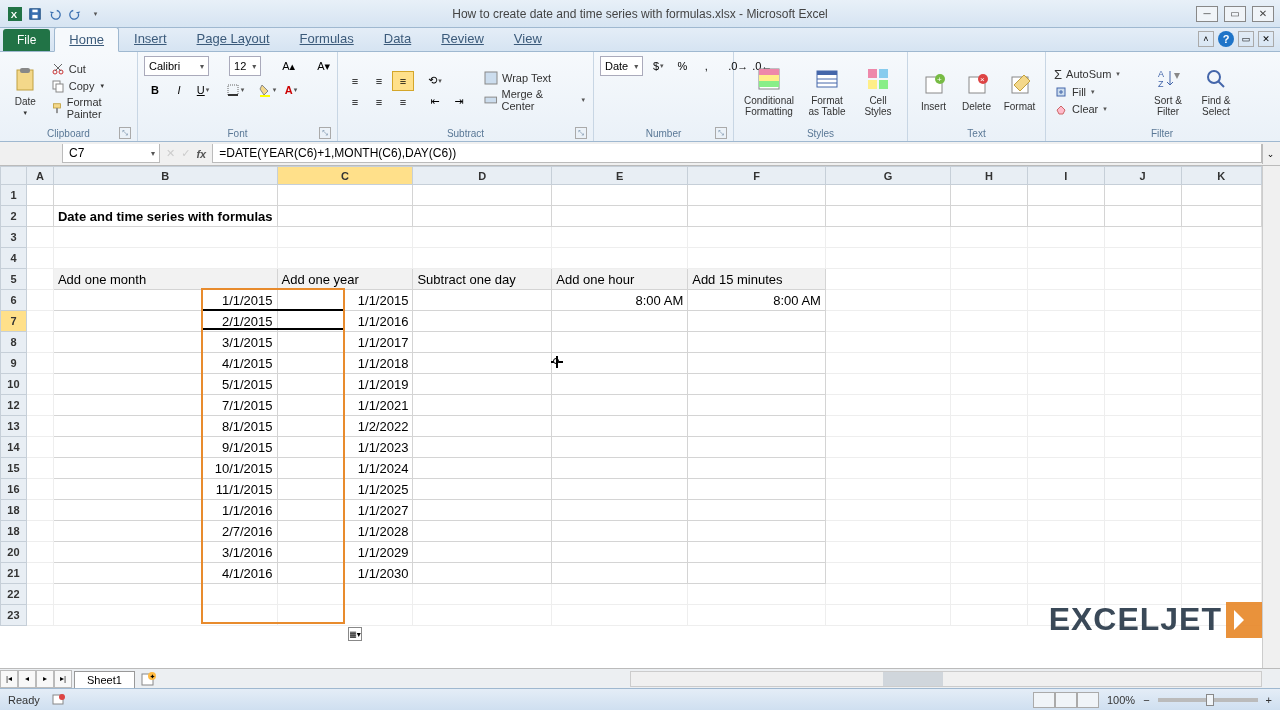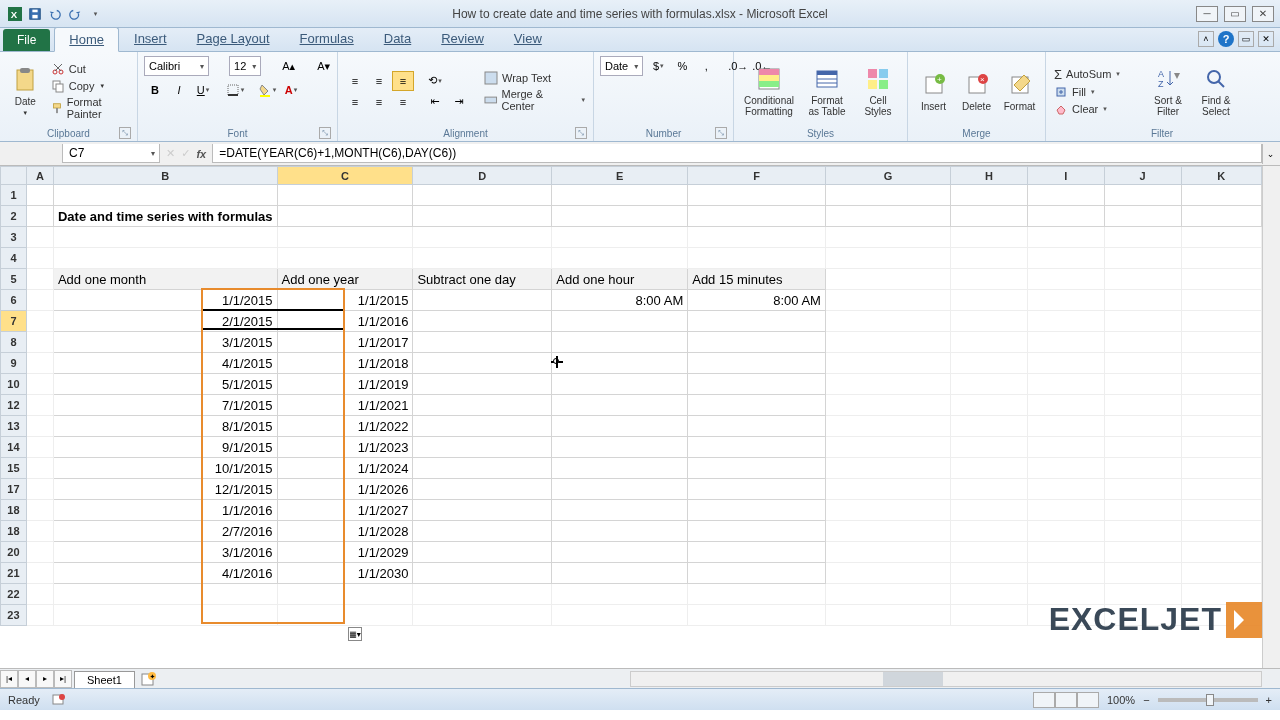"Alignment" span { text: Alignment -> Subtract }
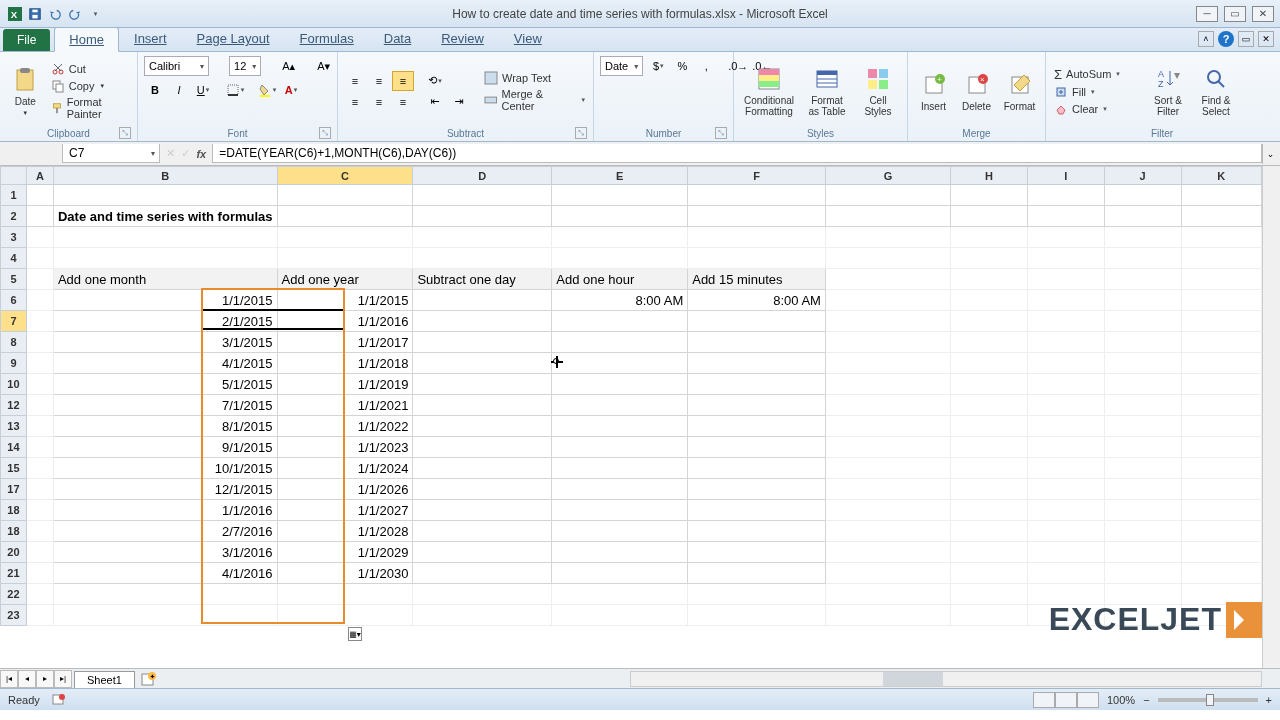"Merge" span { text: Merge -> Text }
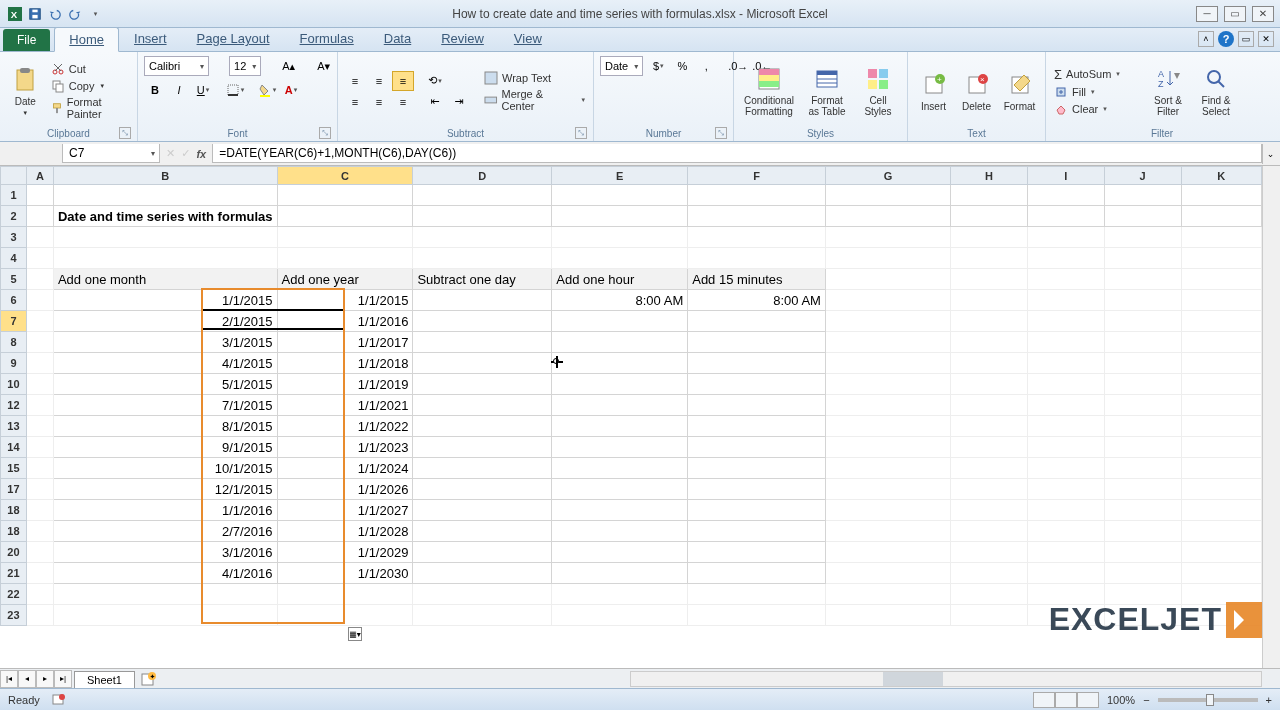"1/1/2022" td.cell { text: 1/1/2022 -> 1/2/2022 }
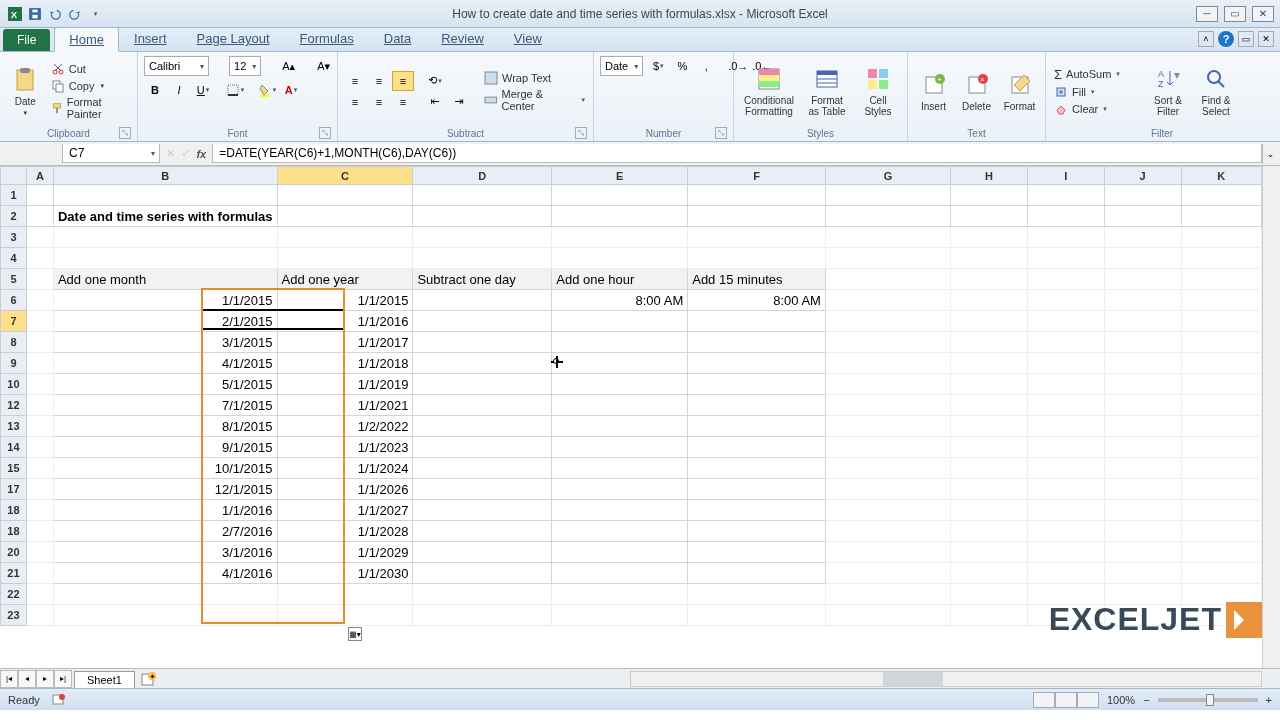"16" tr { html: none -> <tr> <th>16</th> <td></td> <td>11/1/2015</td> <td>1/1/2025</td> <td></td> <td></td> <td></td> <td></td> <td></td> <td></td> <td></td> <td></td> </tr> }
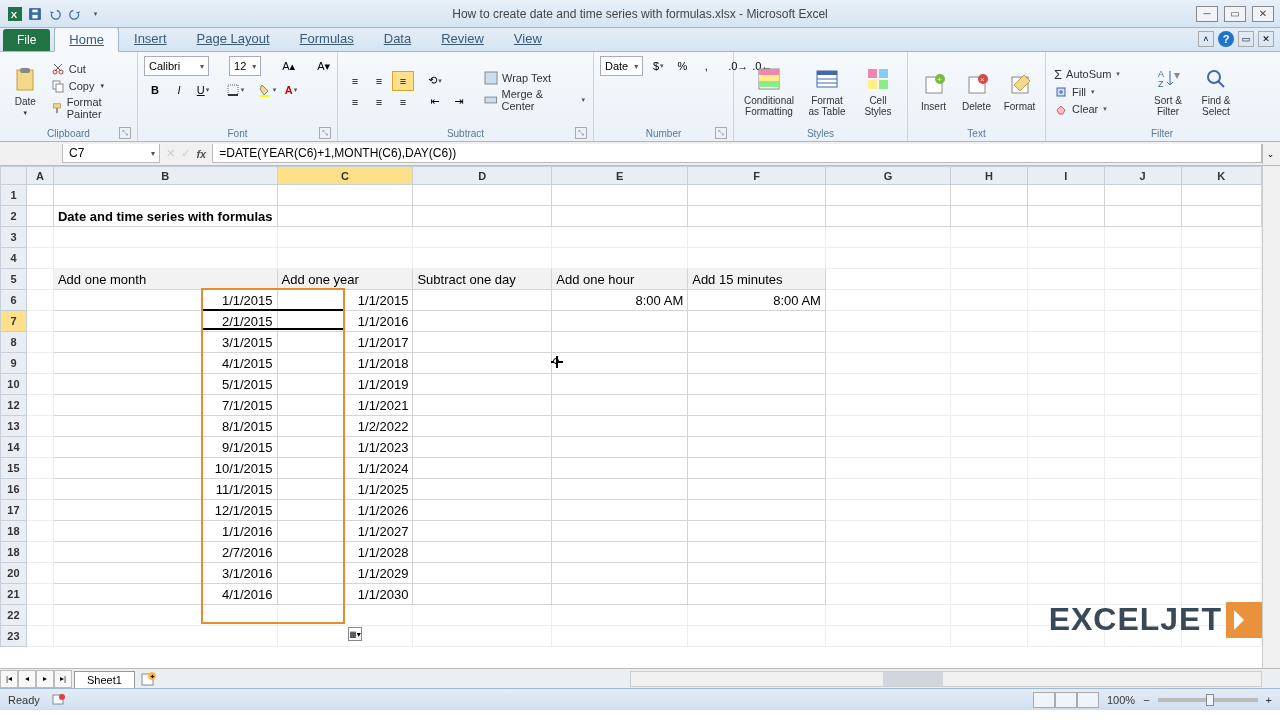"17" tr { html: <tr> <th>17</th> <td></td> <td>12/1/2015</td> <td>1/1/2026</td> <td></td> <td></td> <td></td> <td></td> <td></td> <td></td> <td></td> <td></td> </tr> -> none }
